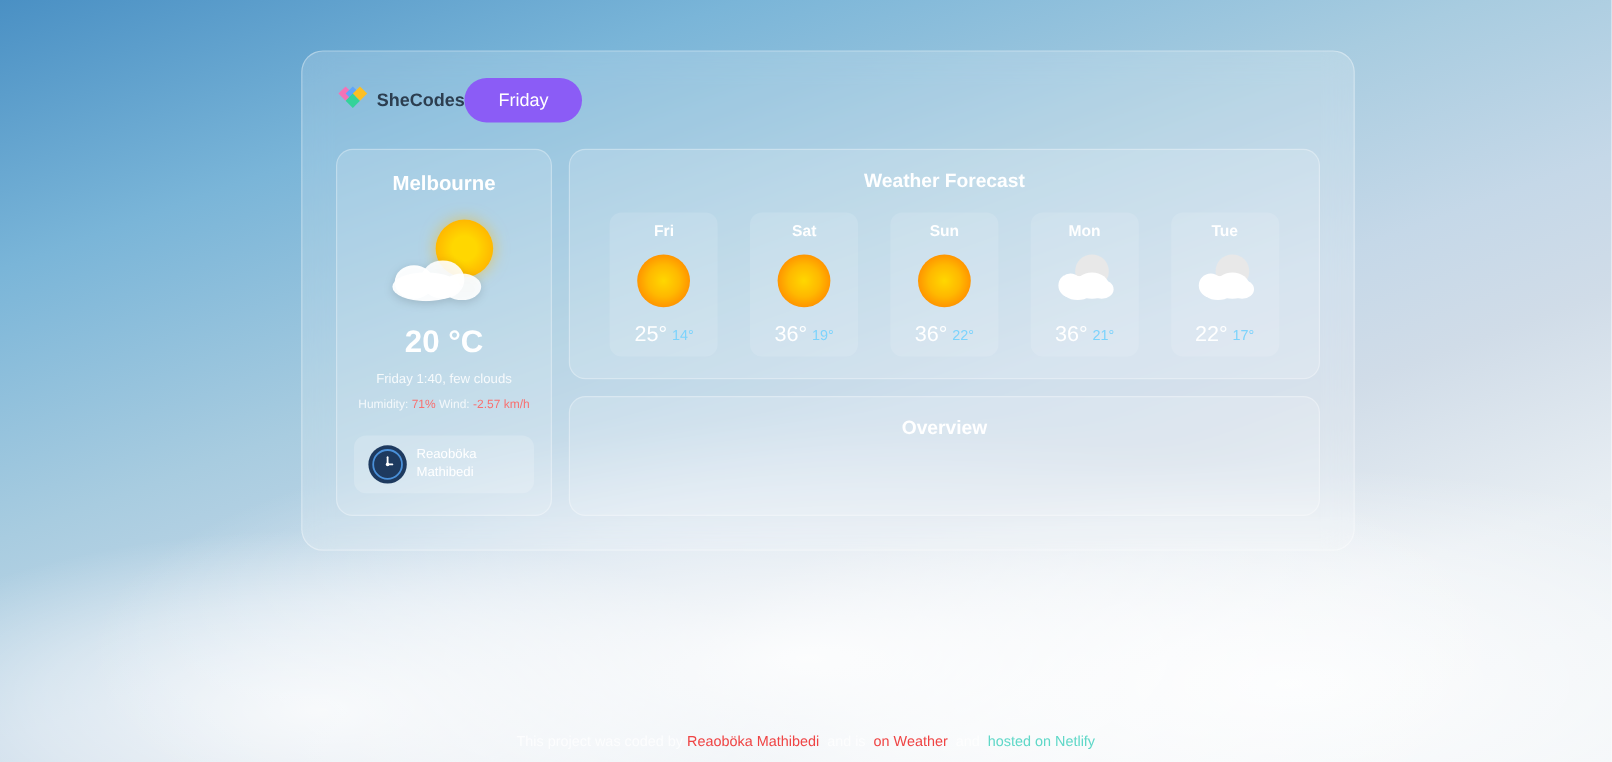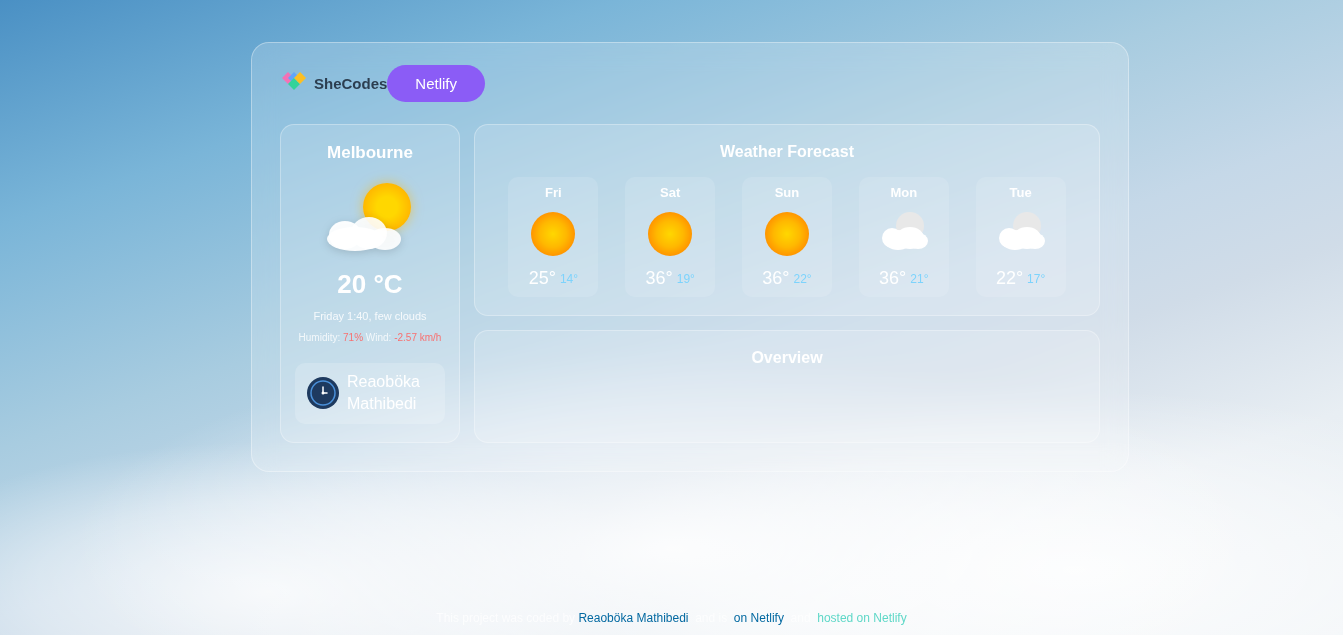"Netlify" button.search-btn { text: Netlify -> Friday }
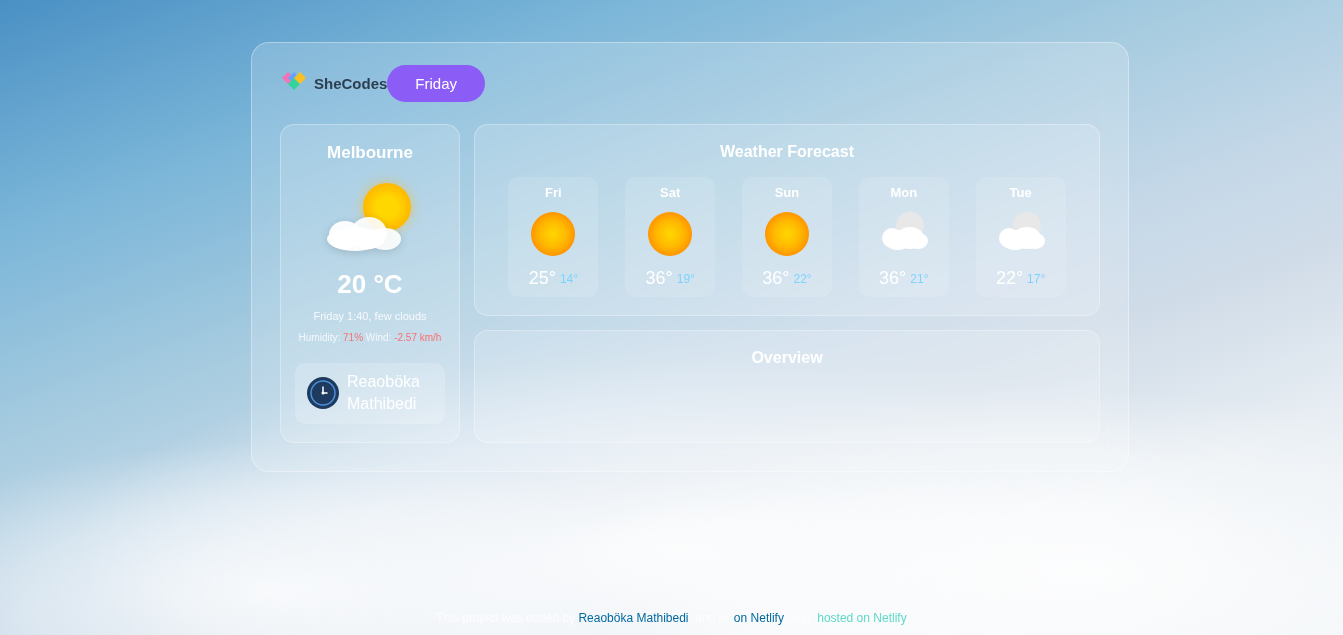"Reaoböka" .user-name { font-size: 16px -> 11px }
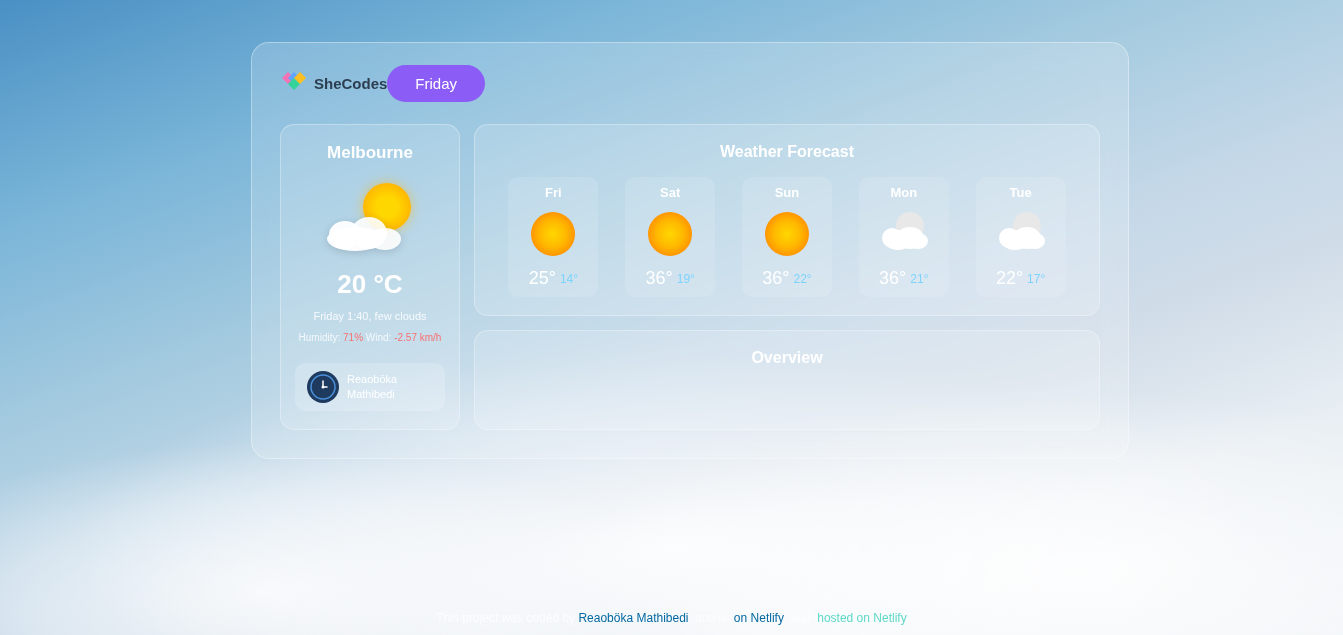"Reaoböka Mathibedi" .footer a { color: #0369a1 -> #ef4444 }
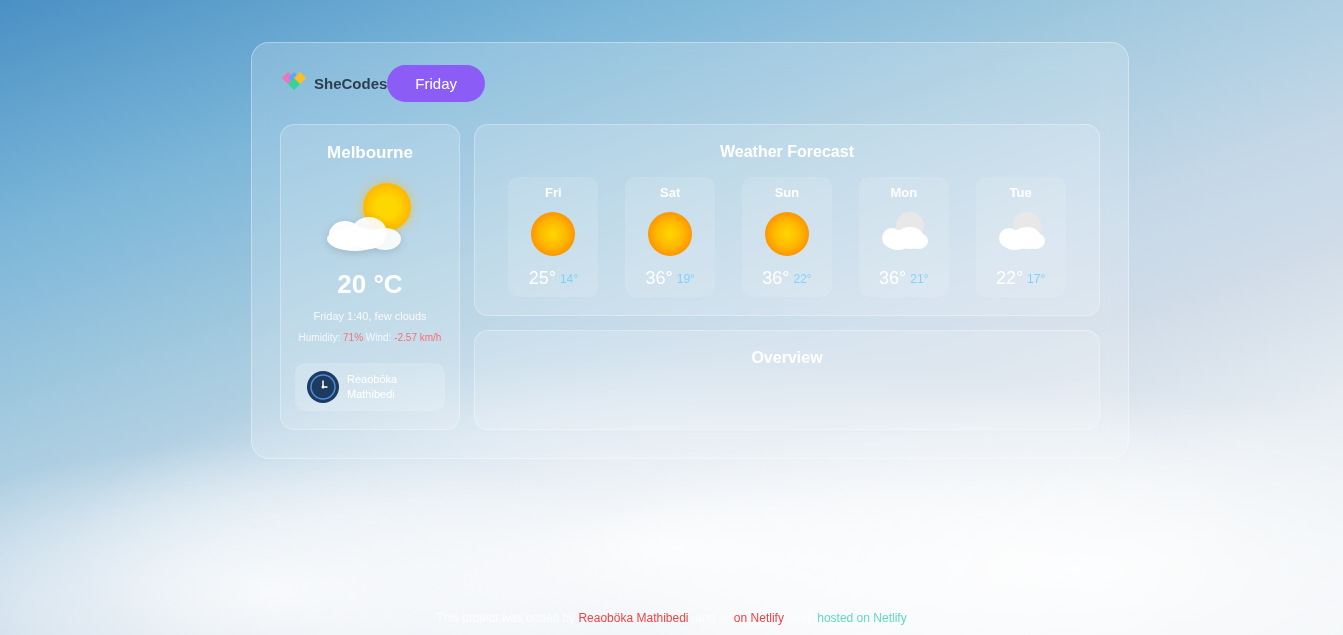"on Netlify" a { text: Netlify -> Weather }
